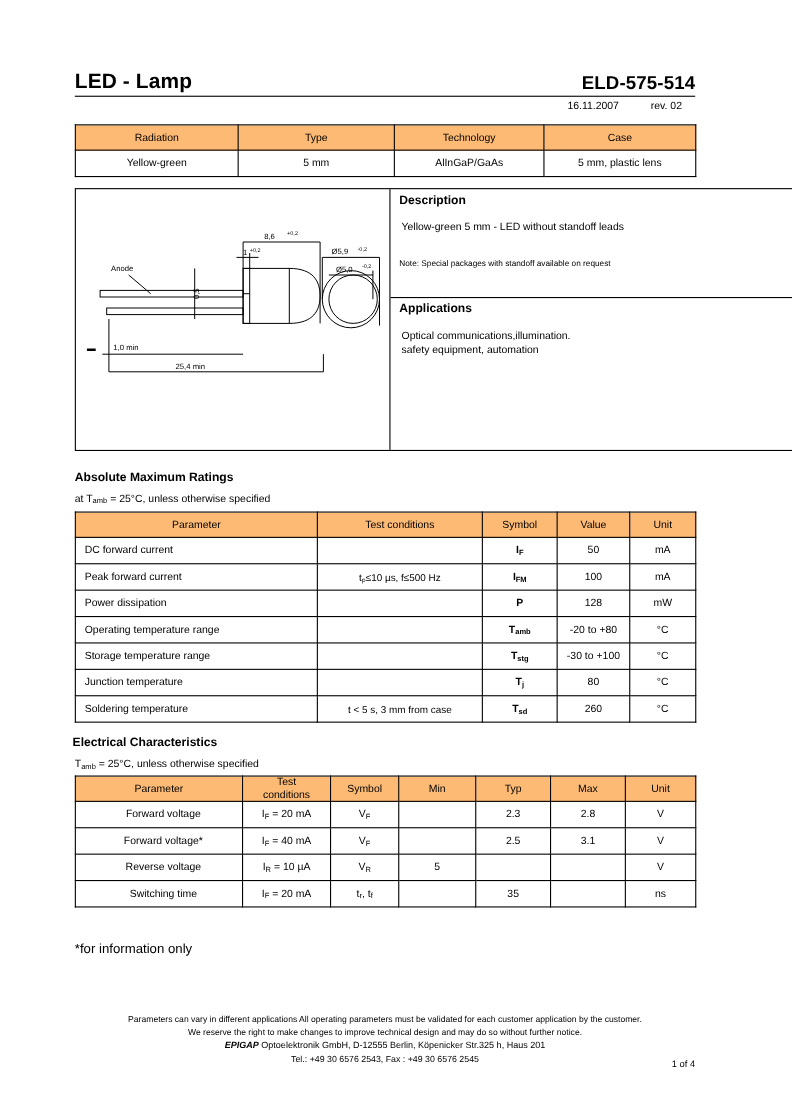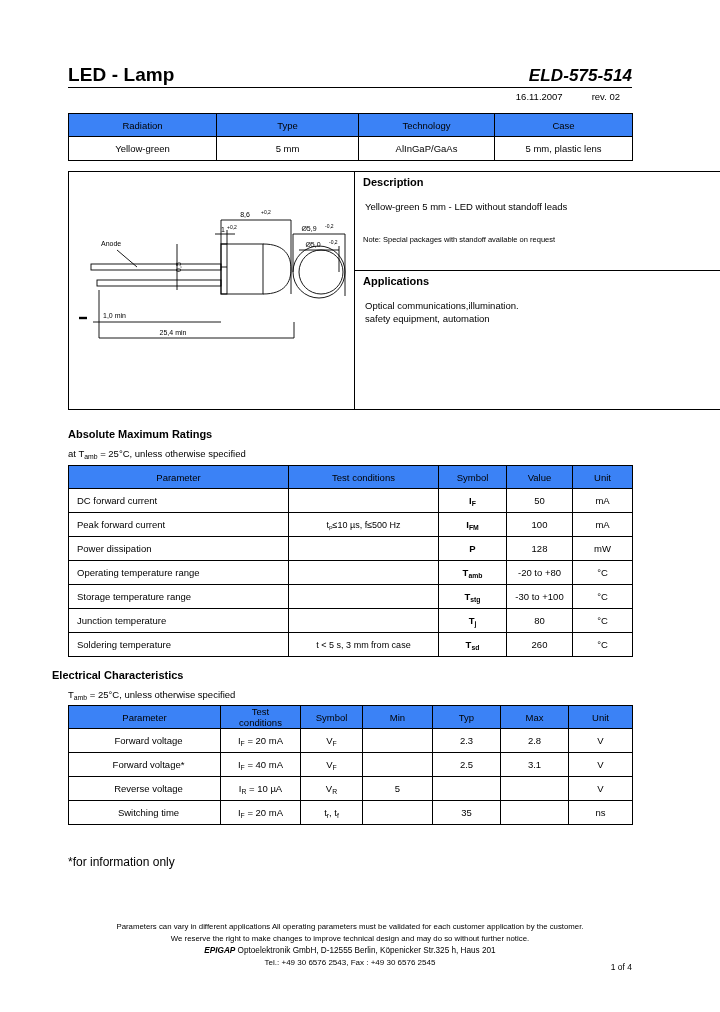"ELD-575-514" .title-part { font-style: italic -> none }
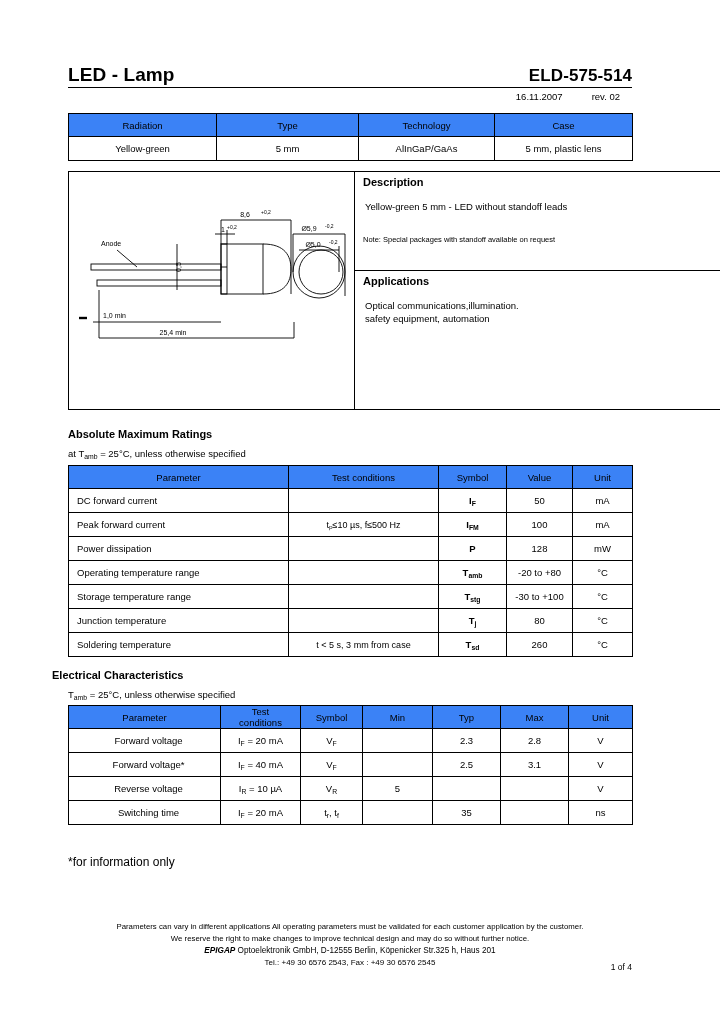"Radiation" table.spec th { background: #3b82f6 -> #fdba74 }
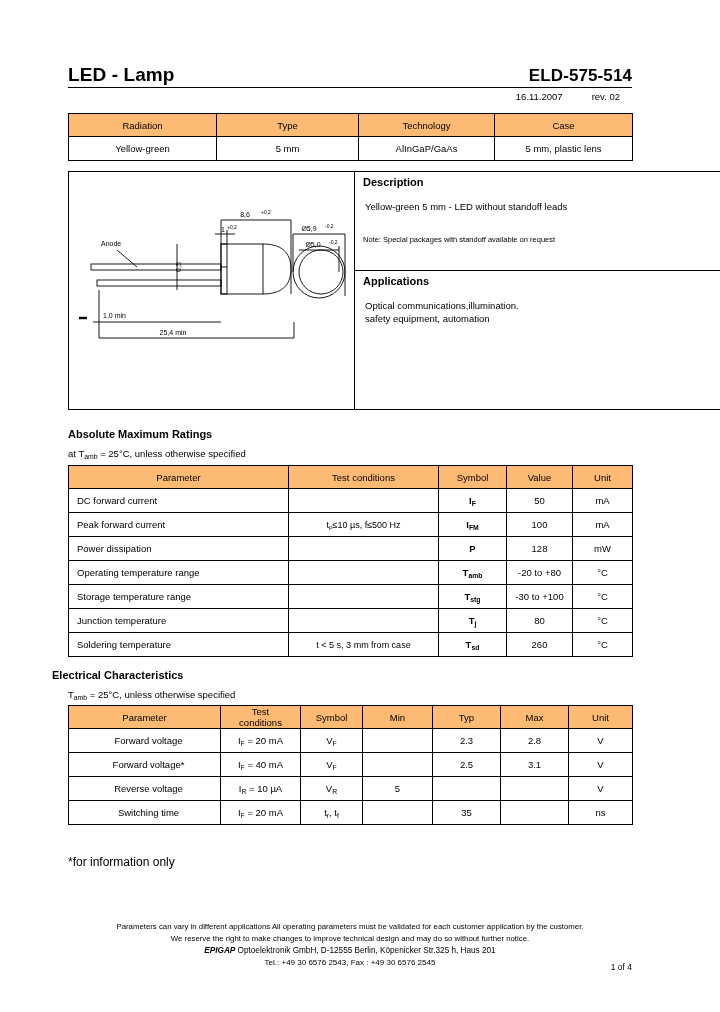"Electrical Characteristics" .ec-head { left: 52px -> 66px }
